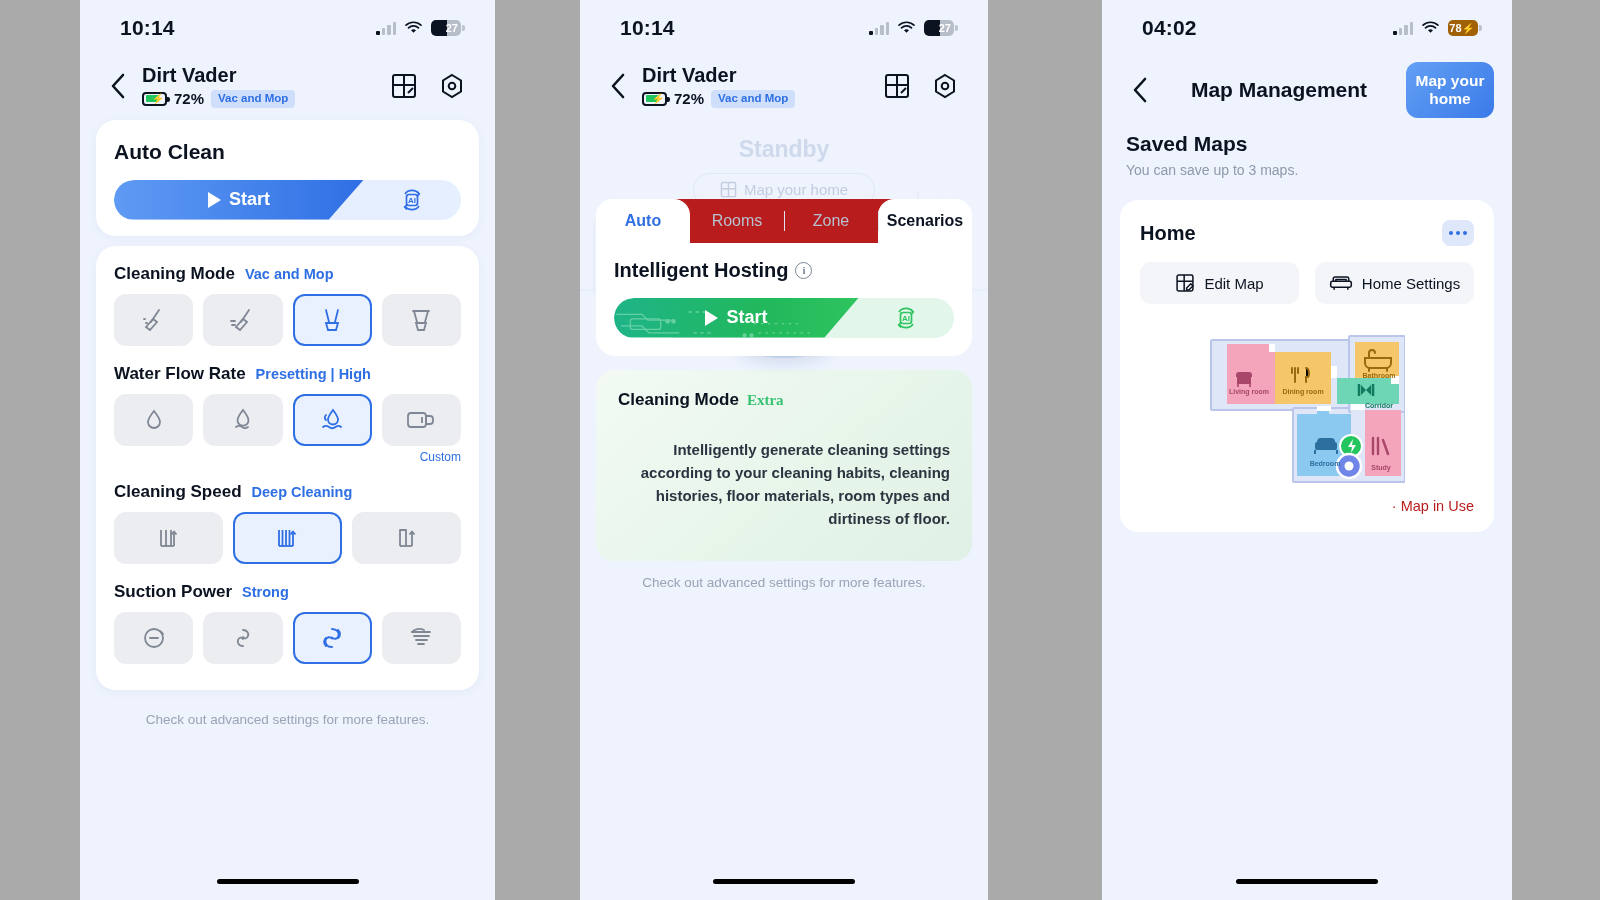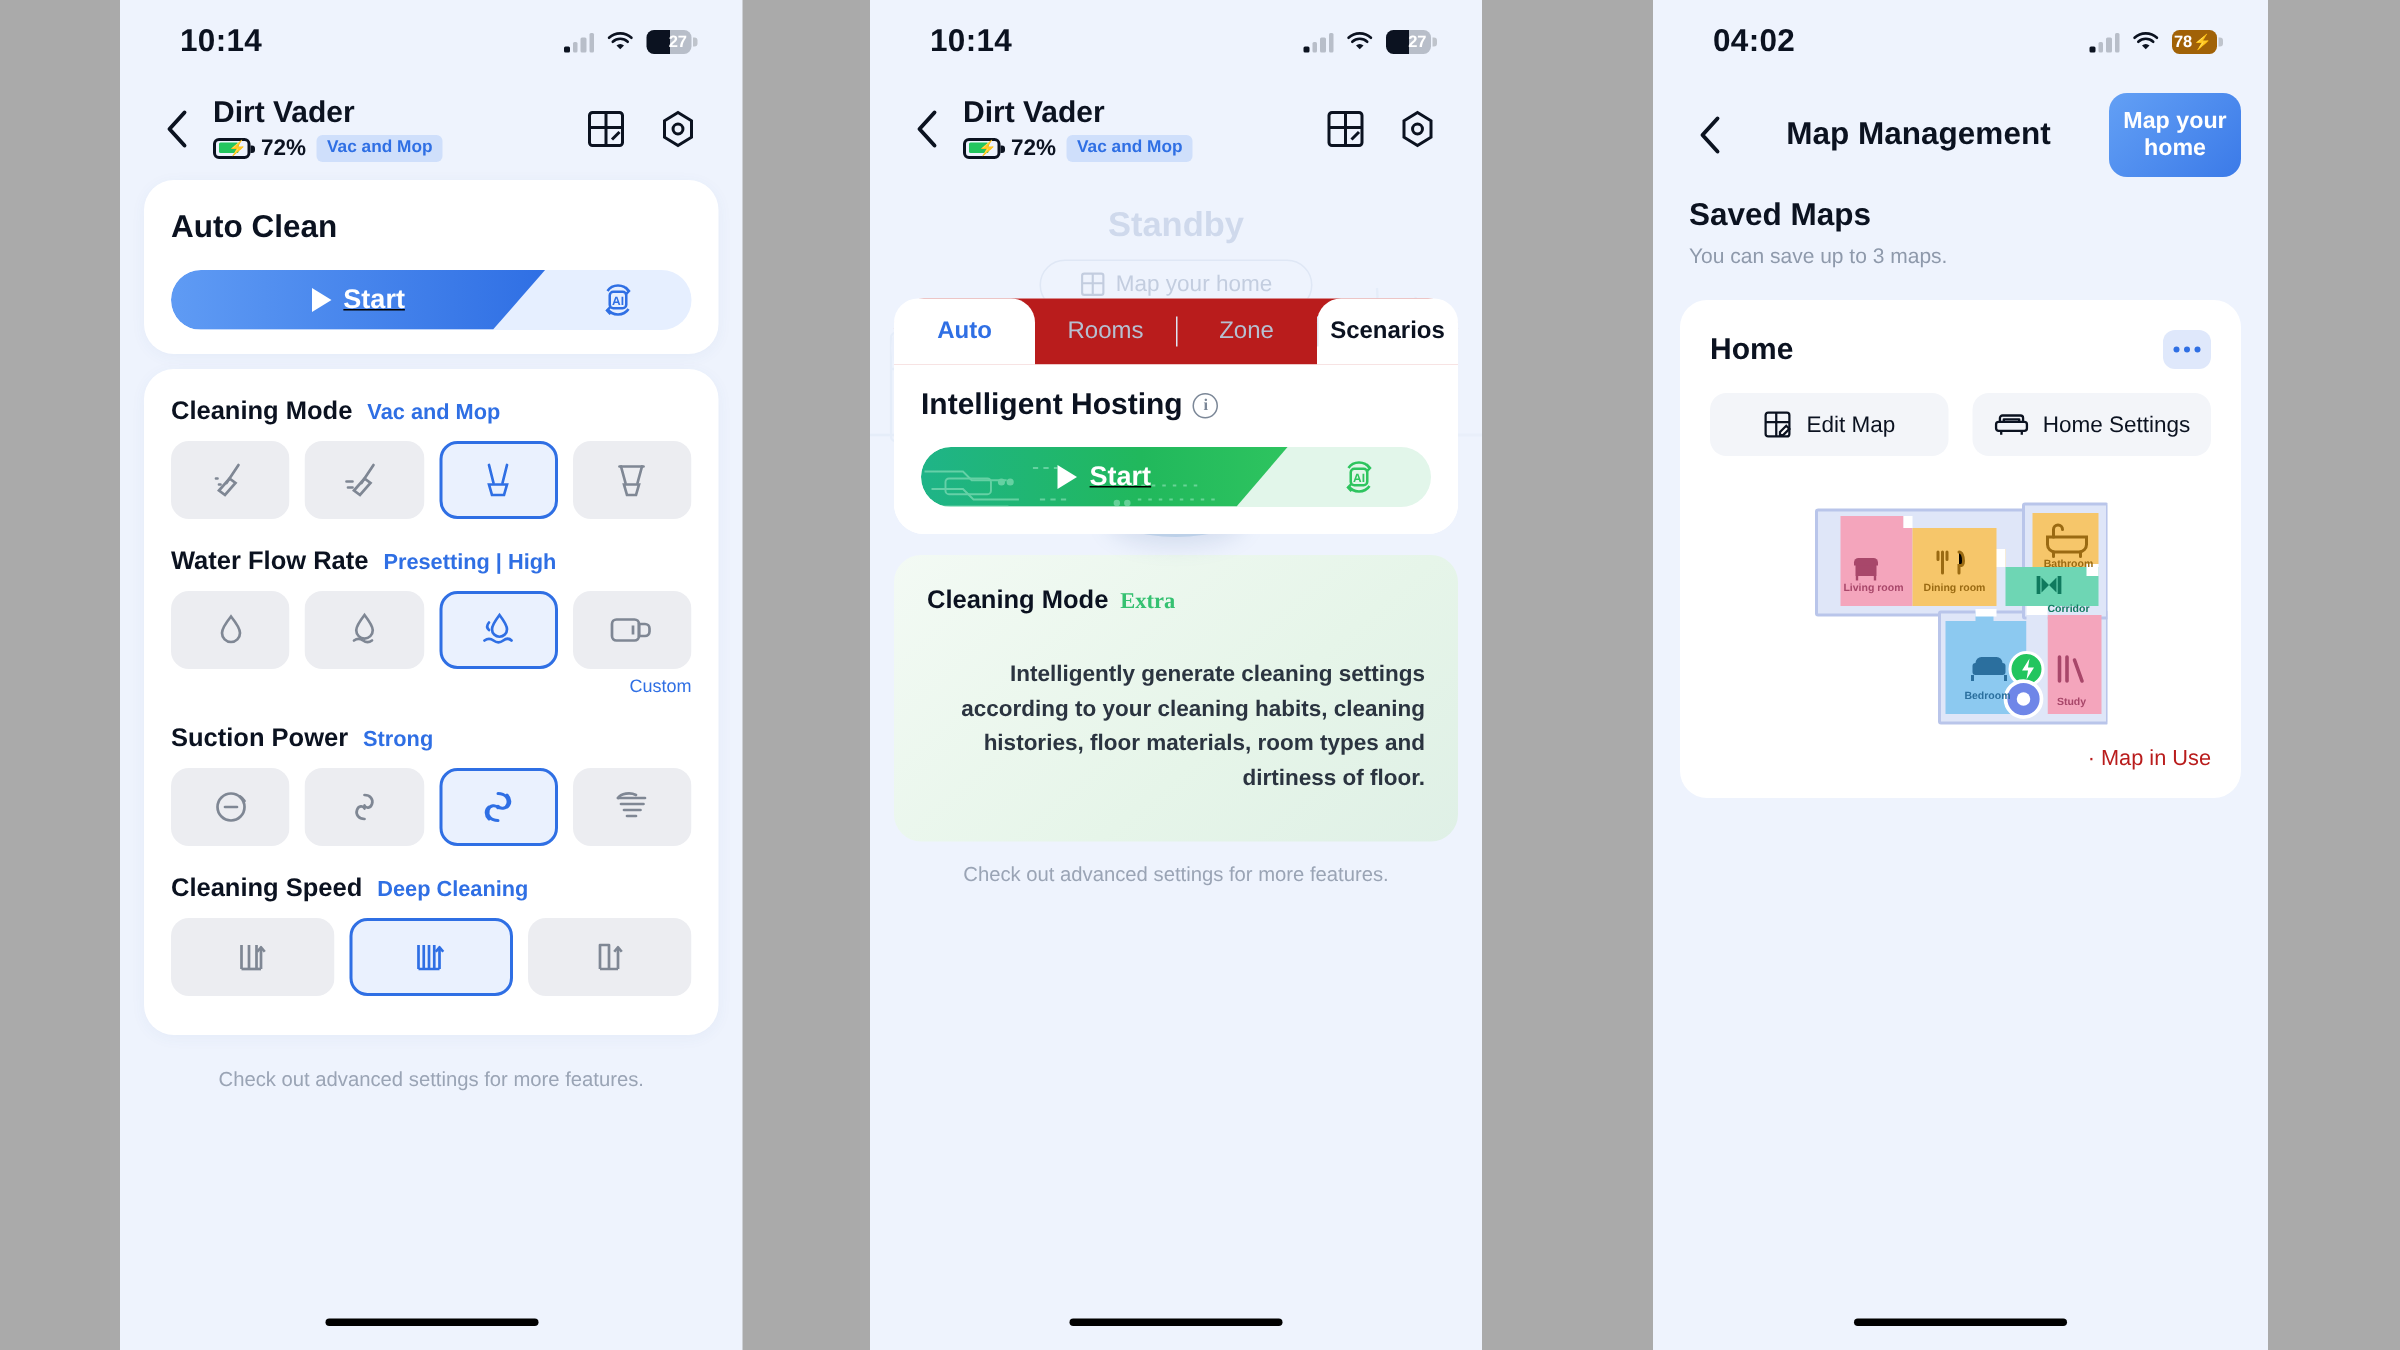"Start" .start-wrap { text-decoration: underline -> none }
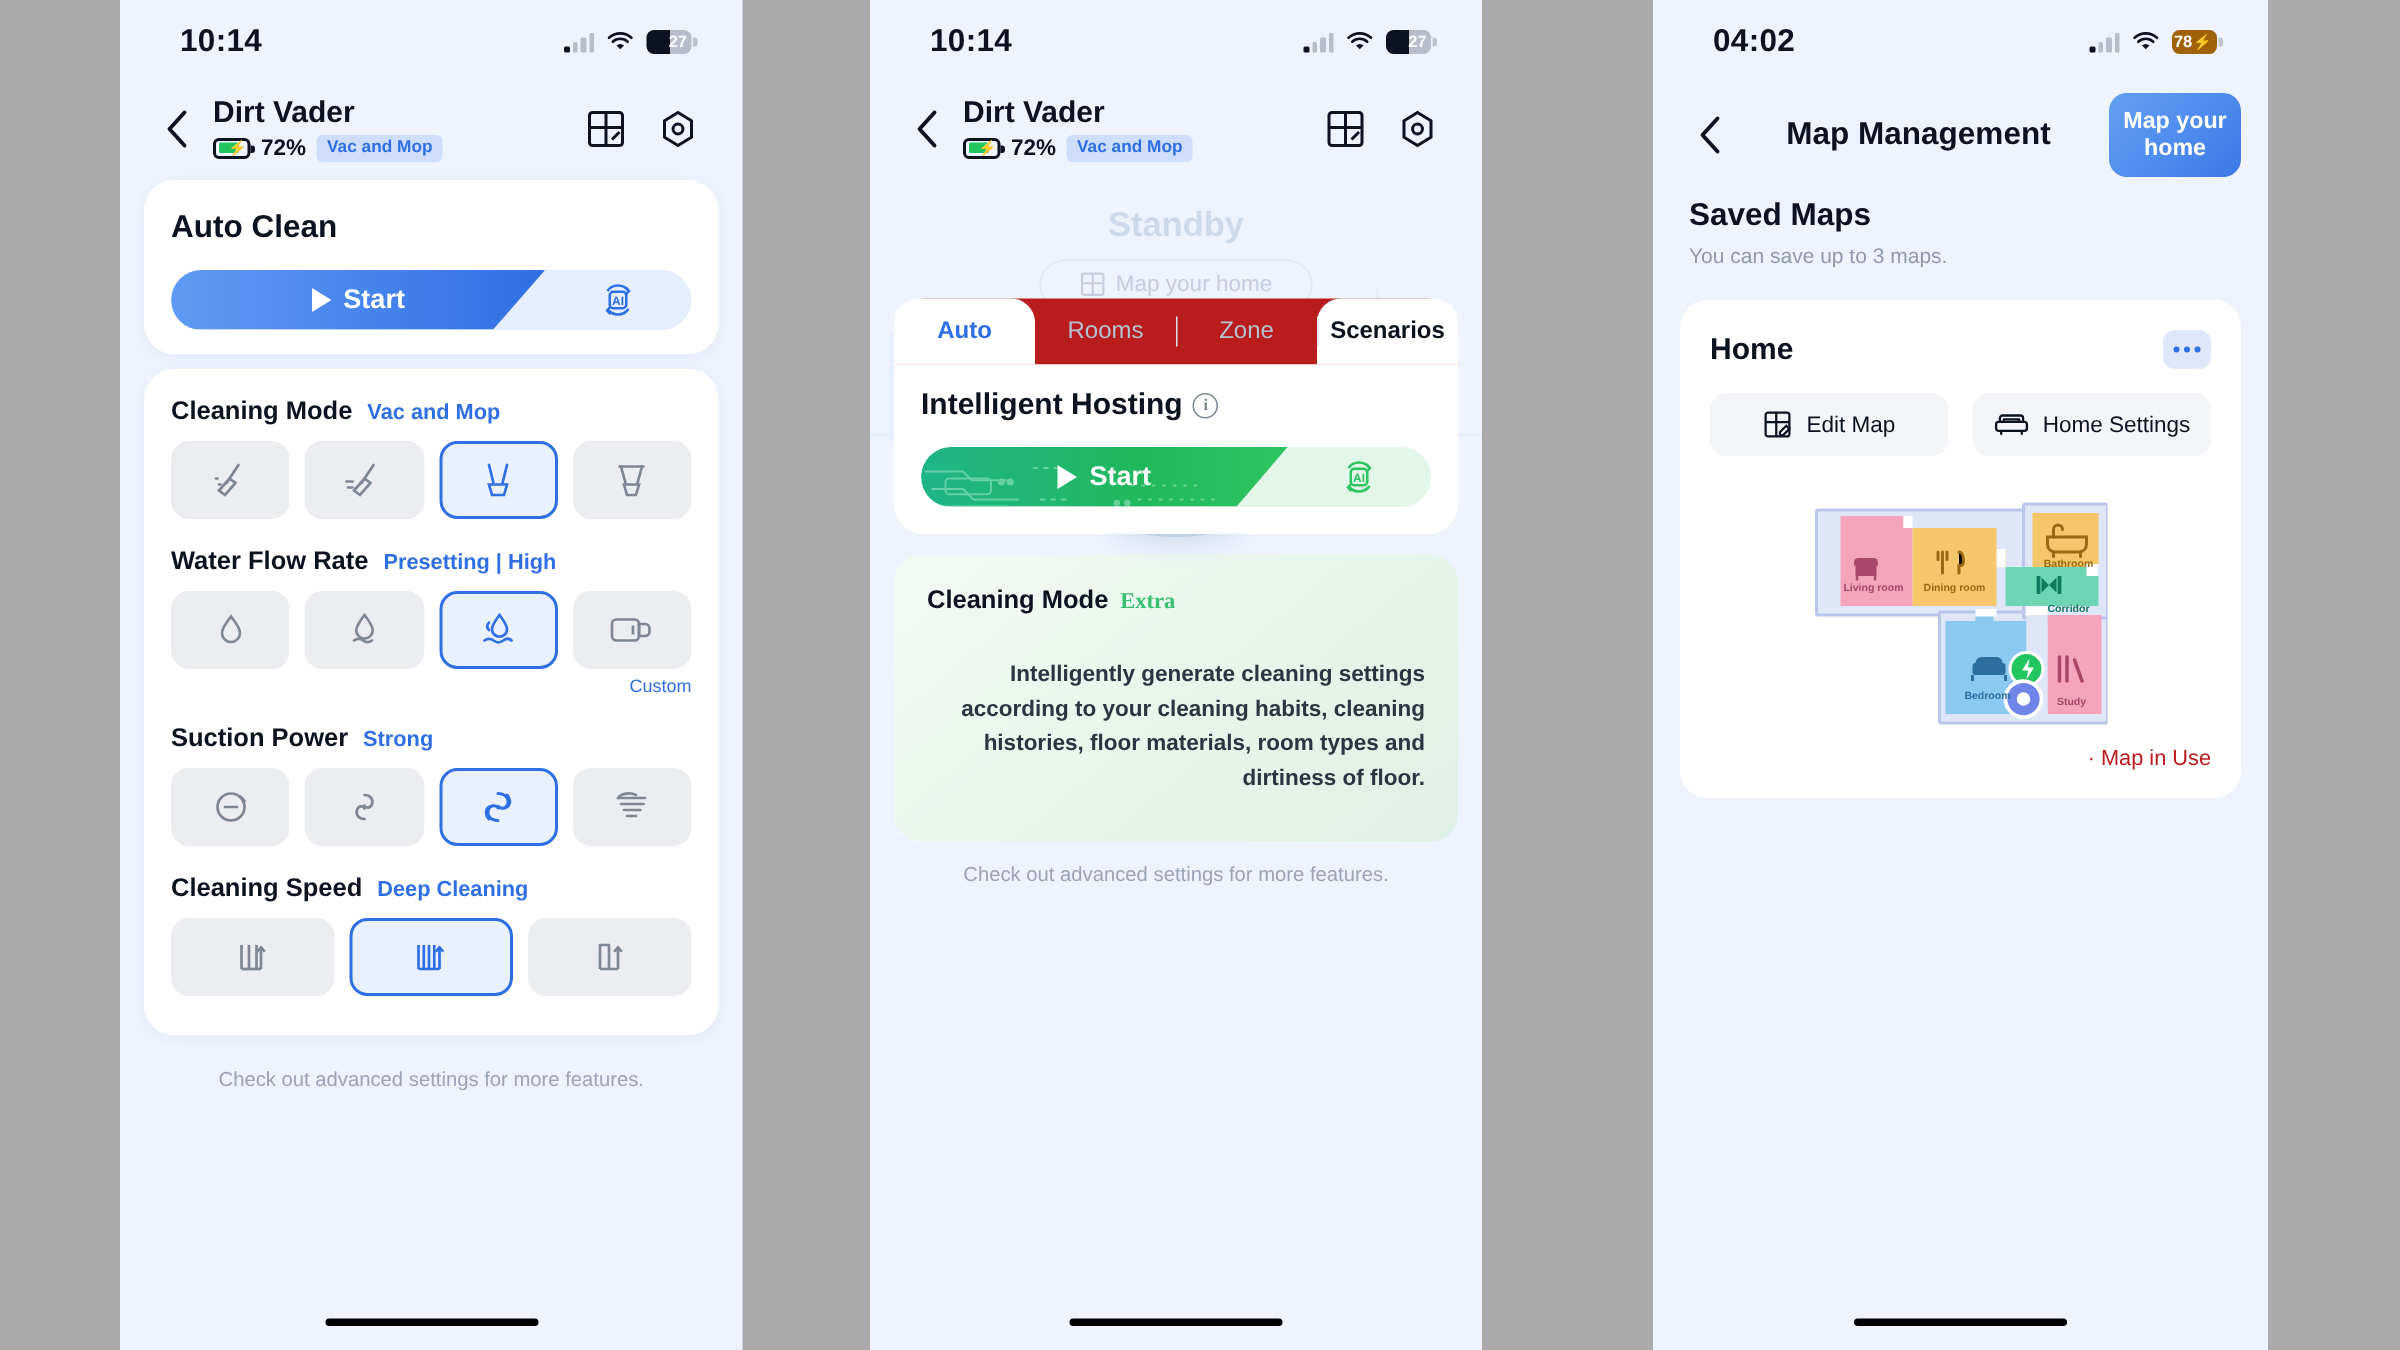"Suction Power" div { order: before "Cleaning Speed" -> after "Cleaning Speed" }
